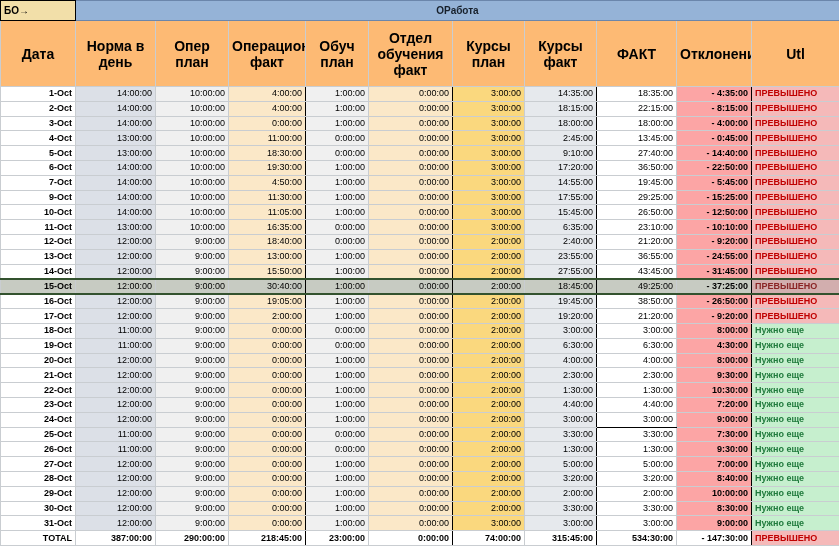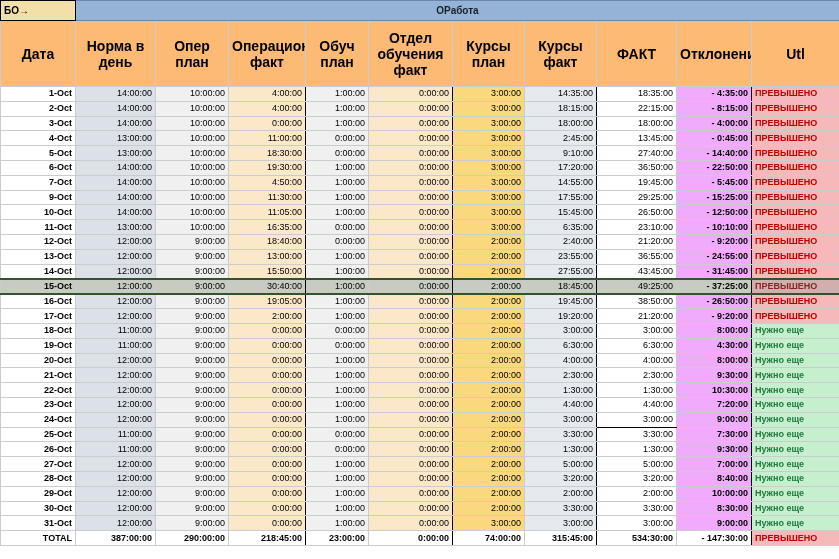"- 4:35:00" .c-deviation { background: #f0abfc -> #fca5a5 }
